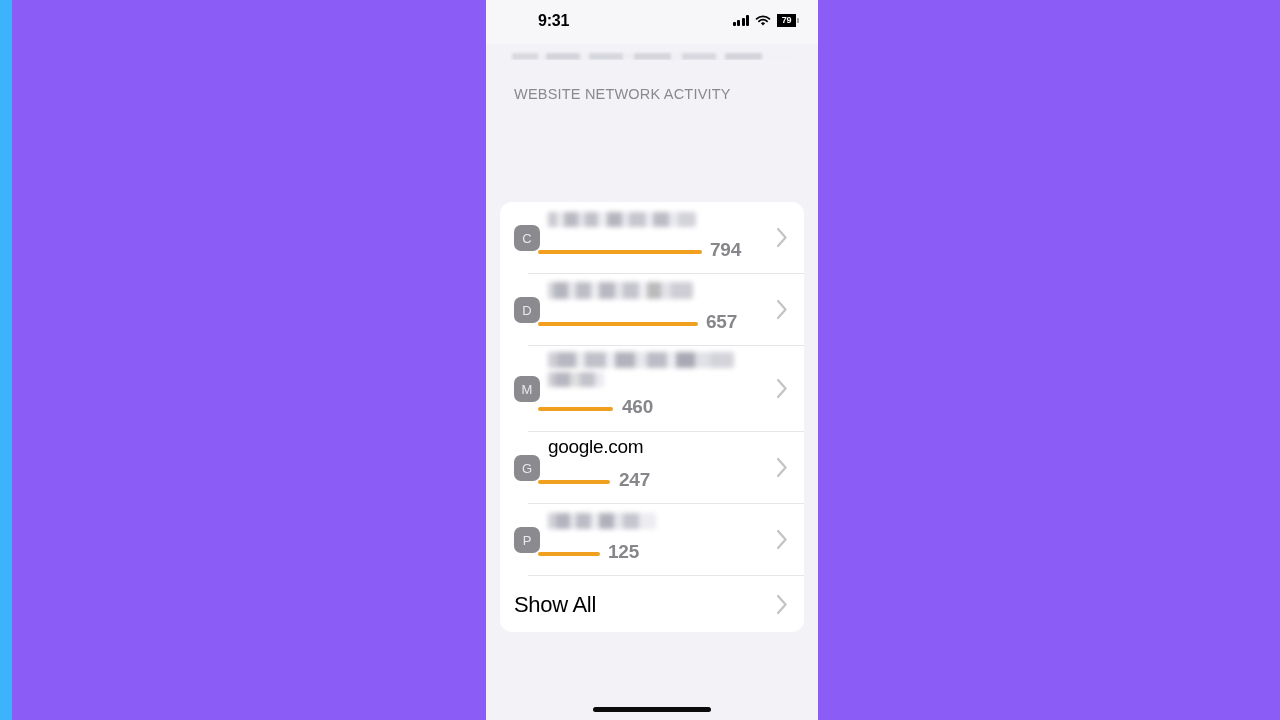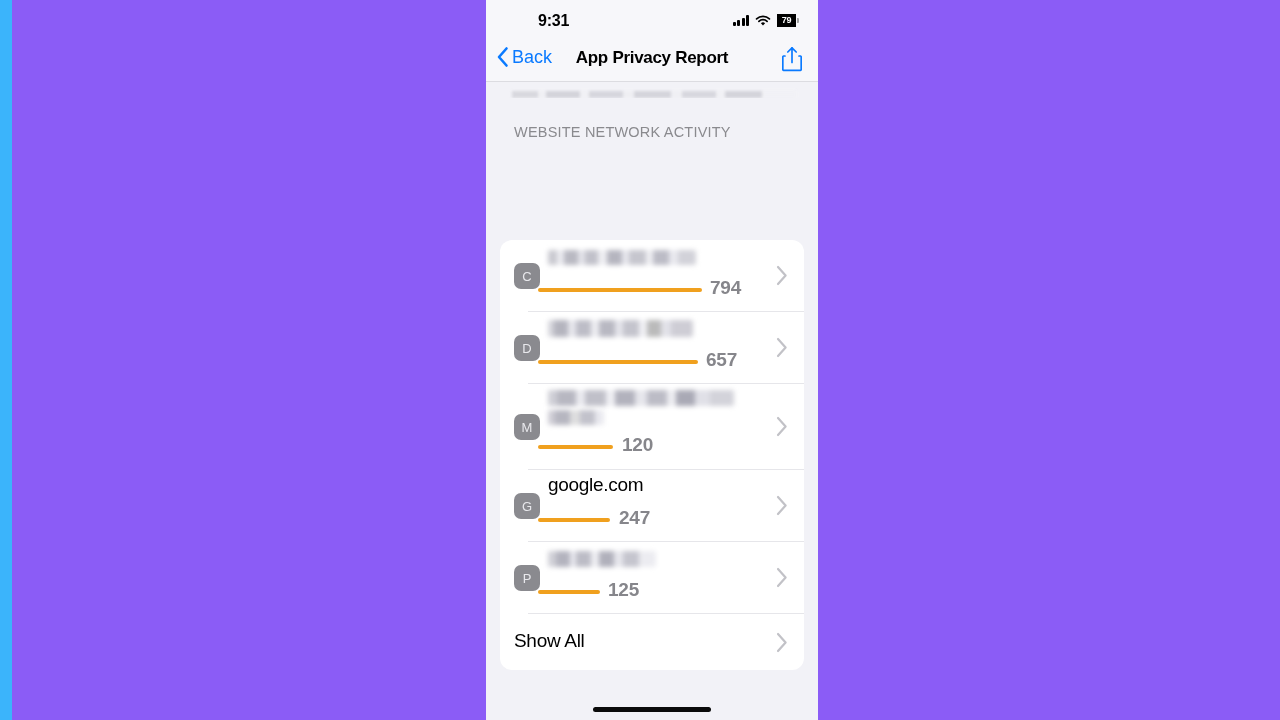"Back" div.navbar { html: <div> <div> <svg> <path></path> </svg> <span>Back</span> </div> <div>App Privacy Report</div> <div> <svg> <path></path> <path></path> <path></path> </svg> </div> <div></div> </div> -> none }
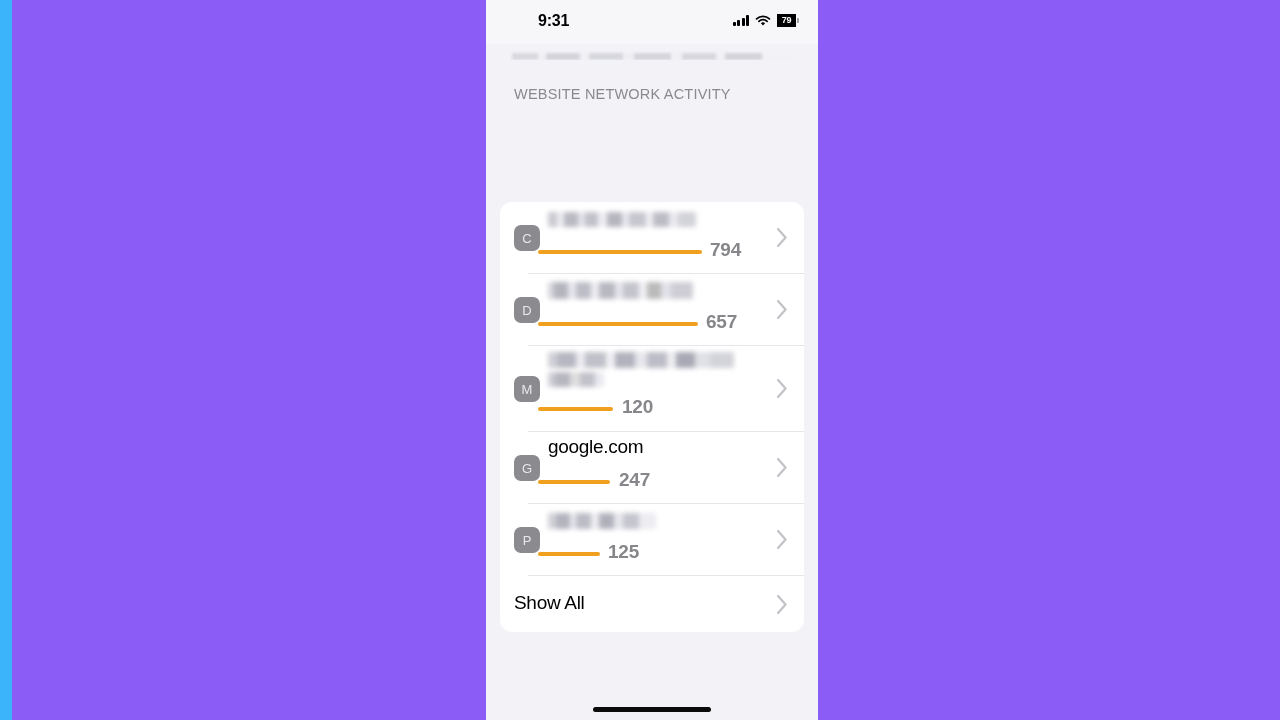"120" div.count { text: 120 -> 460 }
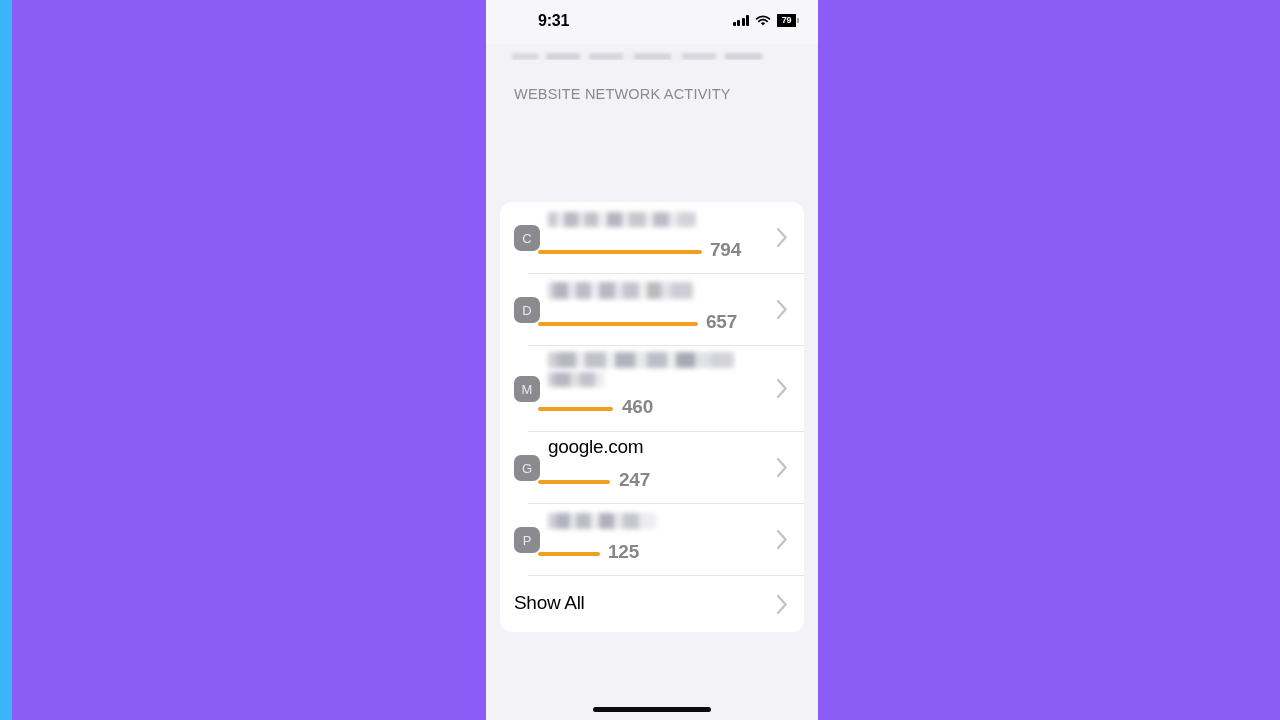"Show All" .showall-label { font-size: 19px -> 22px }
